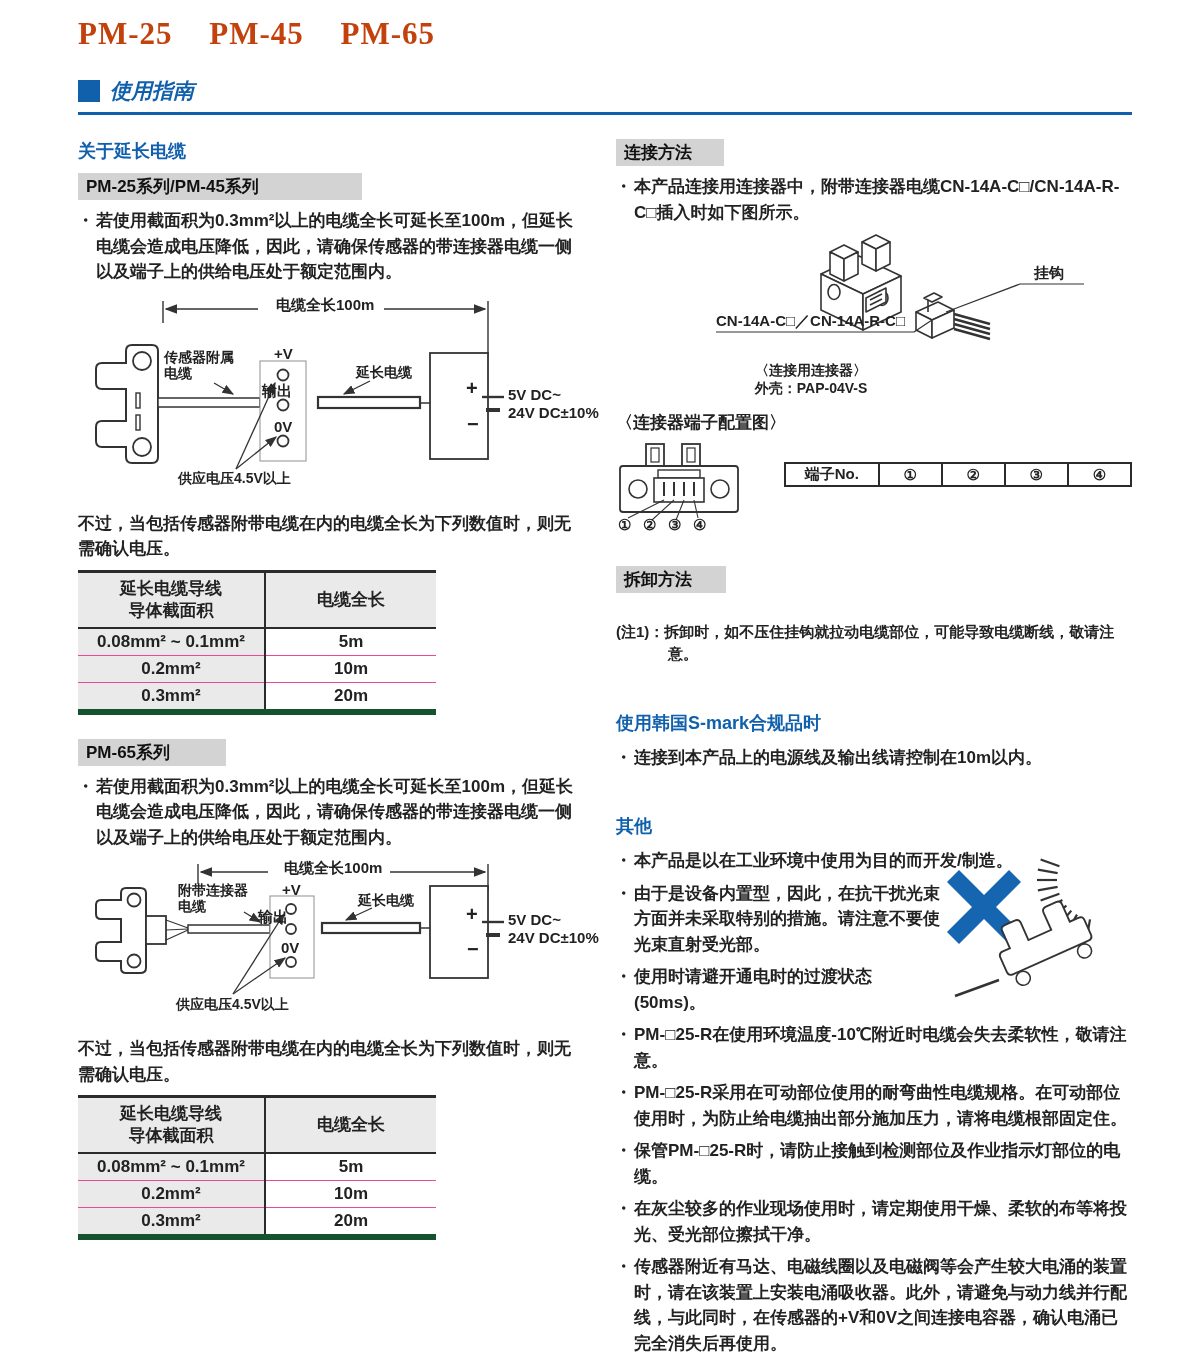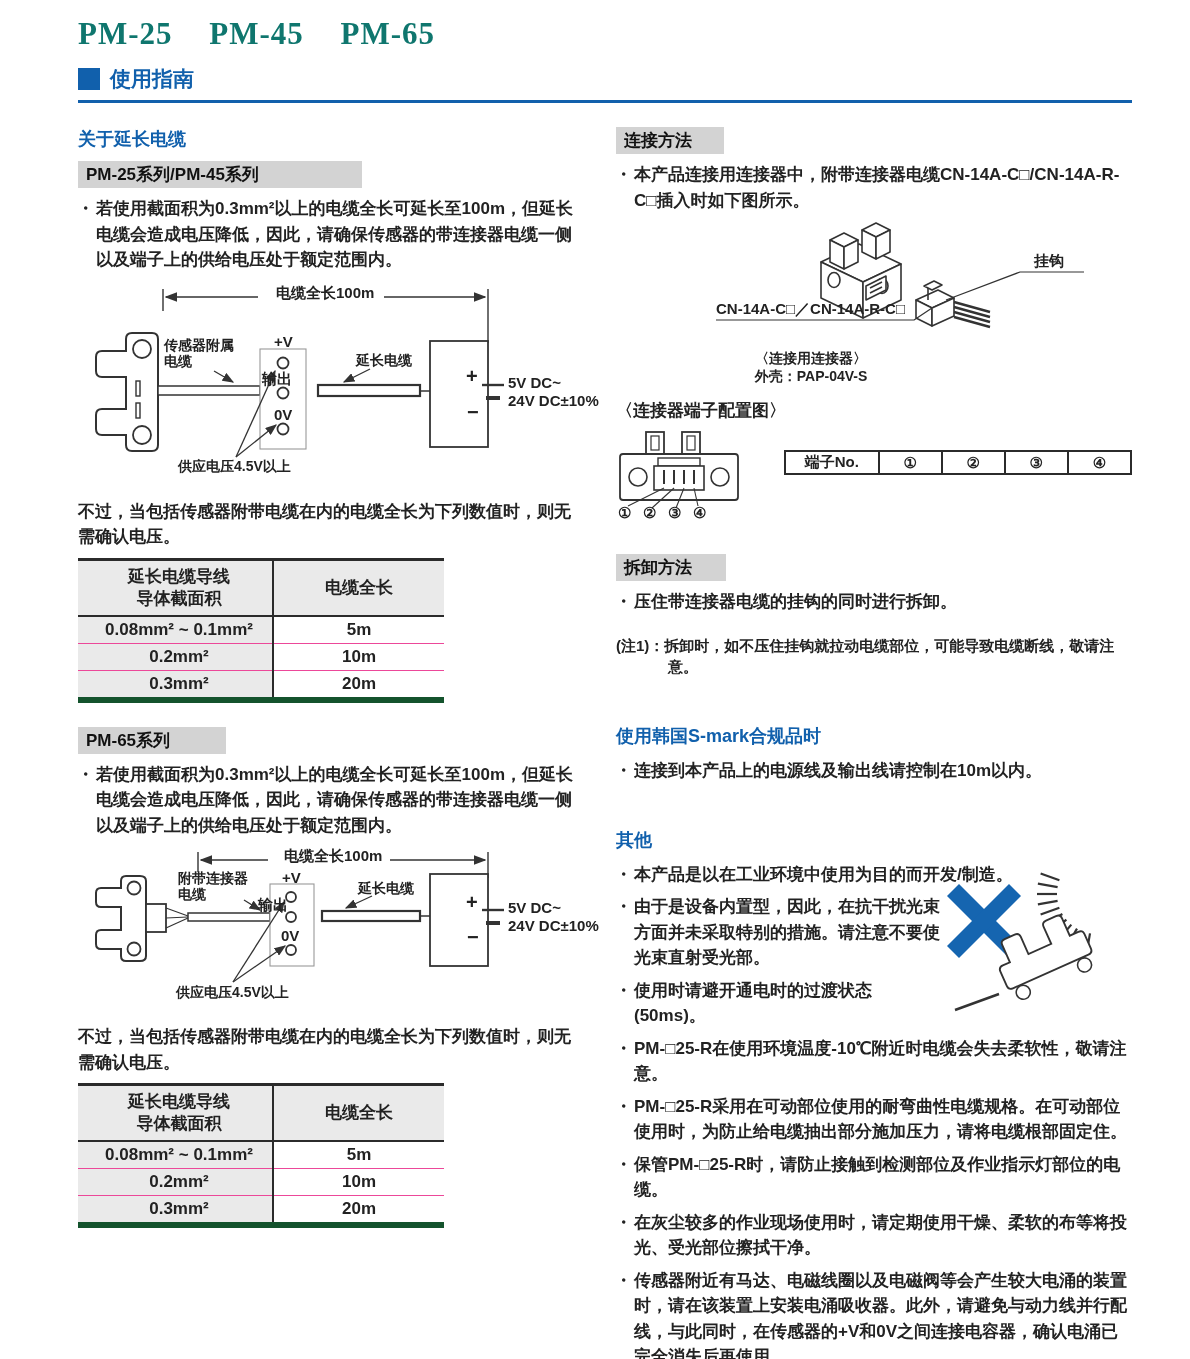"PM-25 PM-45 PM-65" .doc-title { color: #0f766e -> #c2410c; margin: 4px 0 13px 0 -> 4px 0 25px 0 }
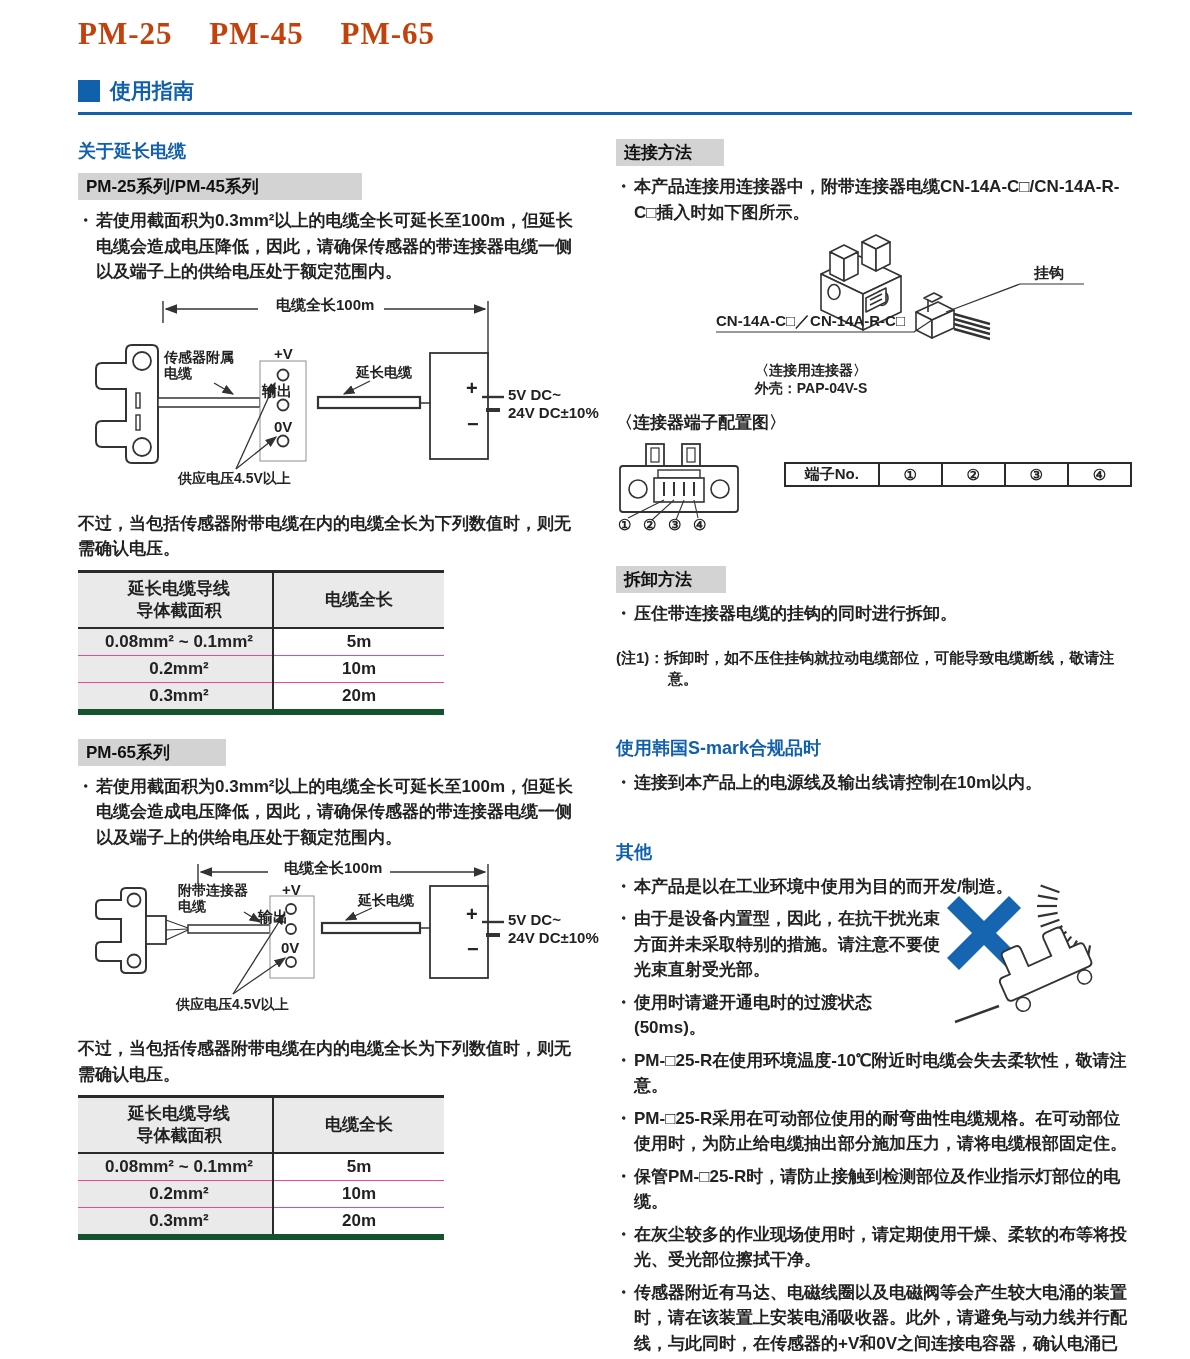"使用指南" .section-bar { font-style: none -> italic }
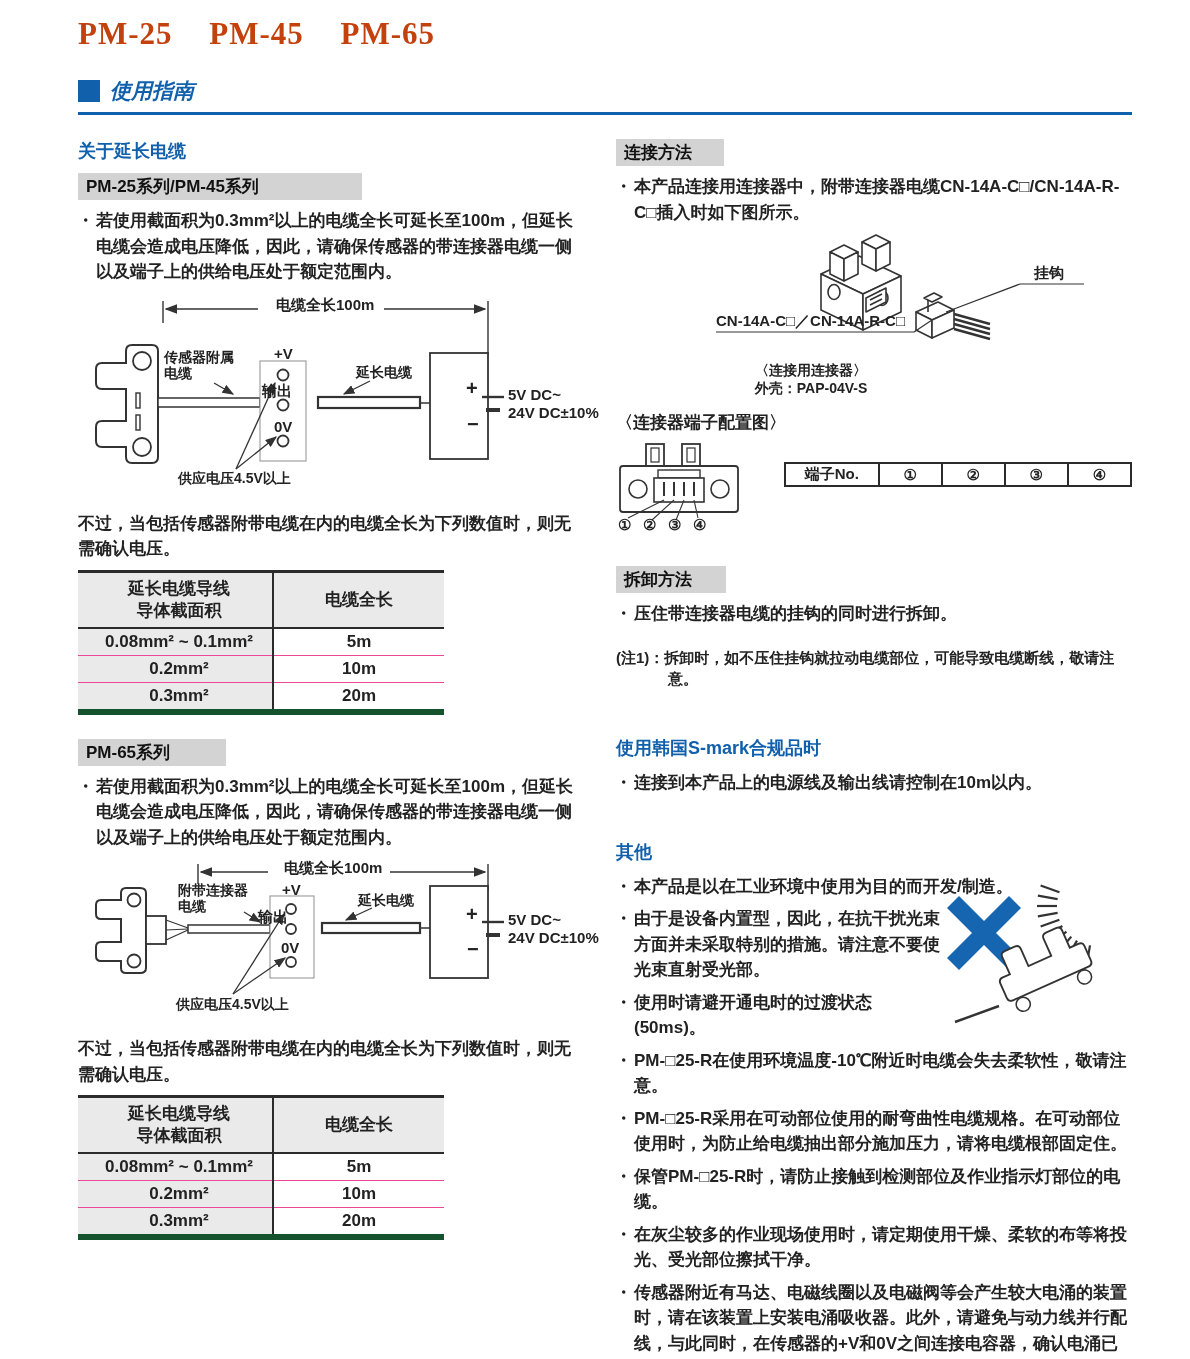"延长电缆导线" .cable-table .col-a { padding-left: 8px -> none }
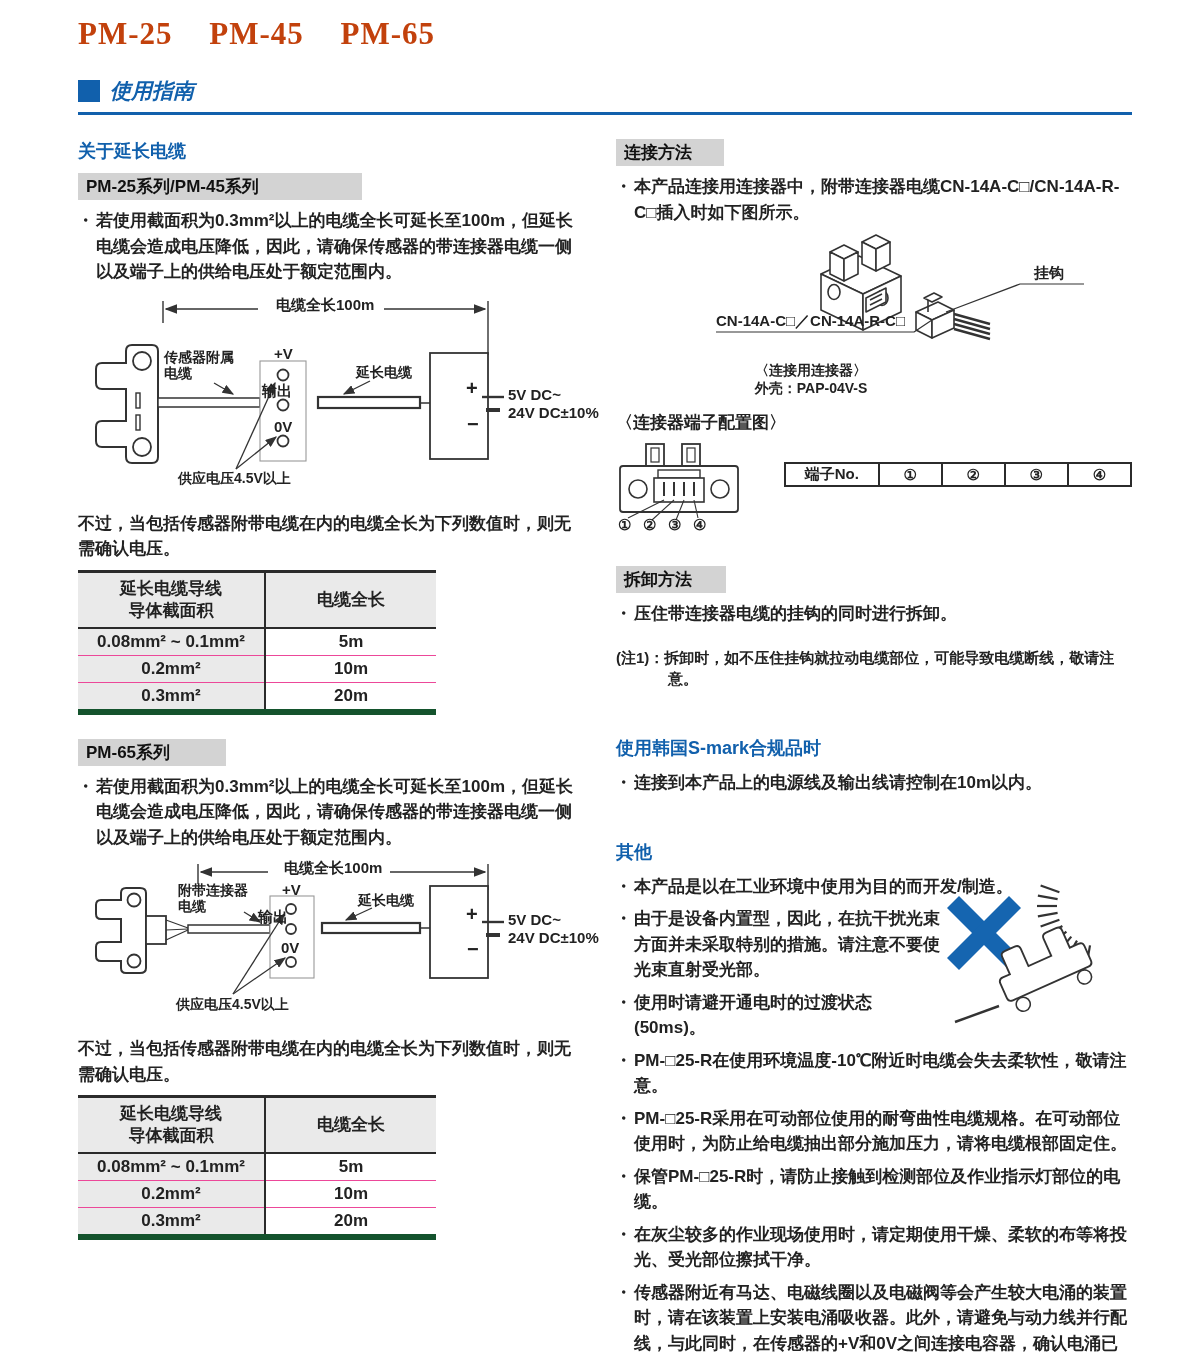"压住带连接器电缆的挂钩的同时进行拆卸。" div.bullet { html: <div>压住带连接器电缆的挂钩的同时进行拆卸。</div> -> none }
